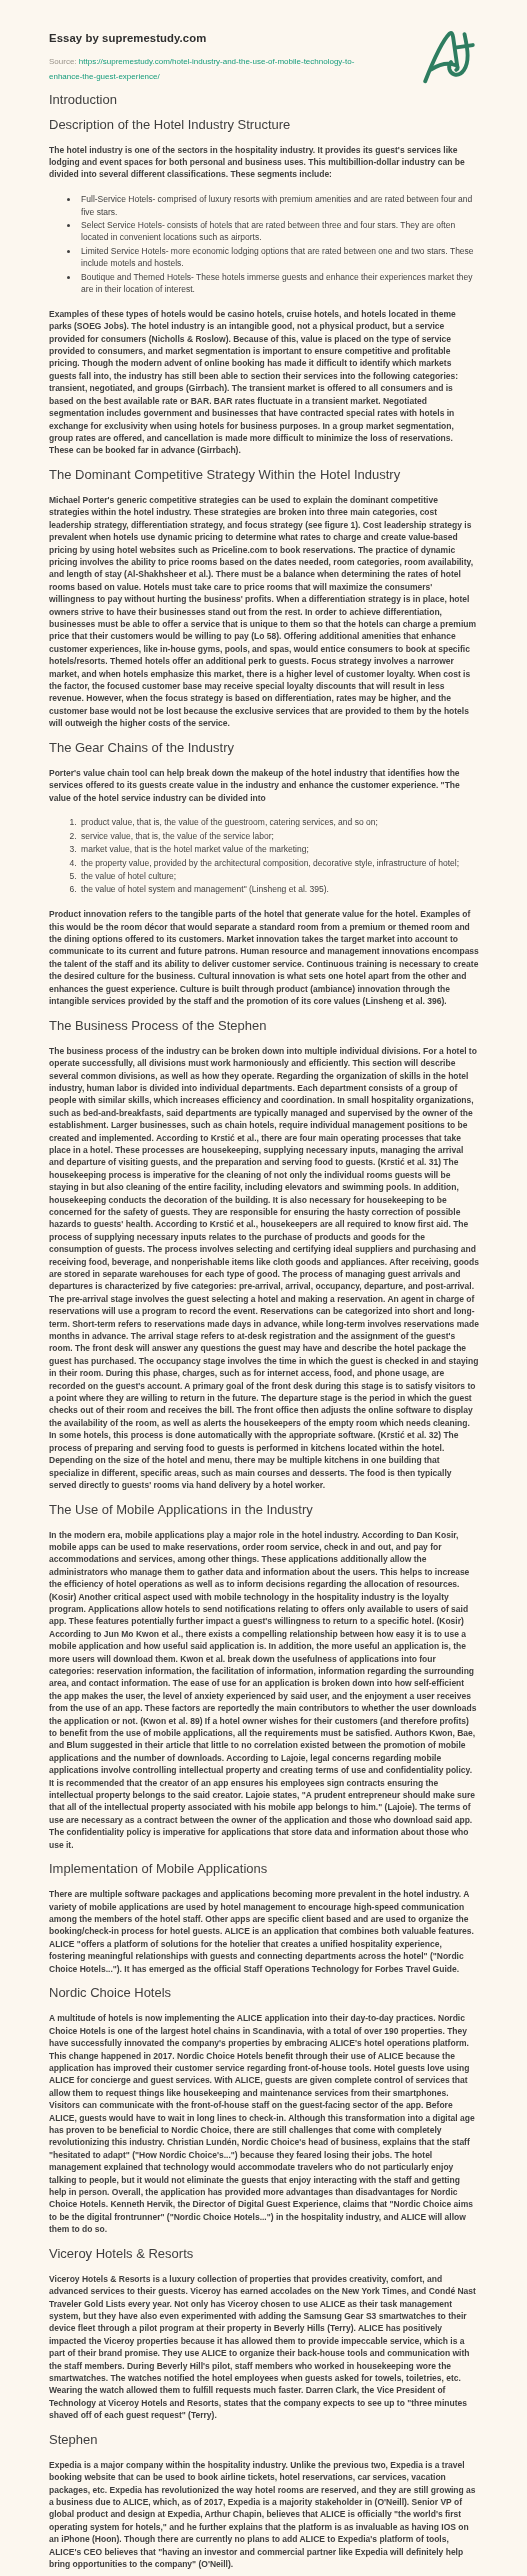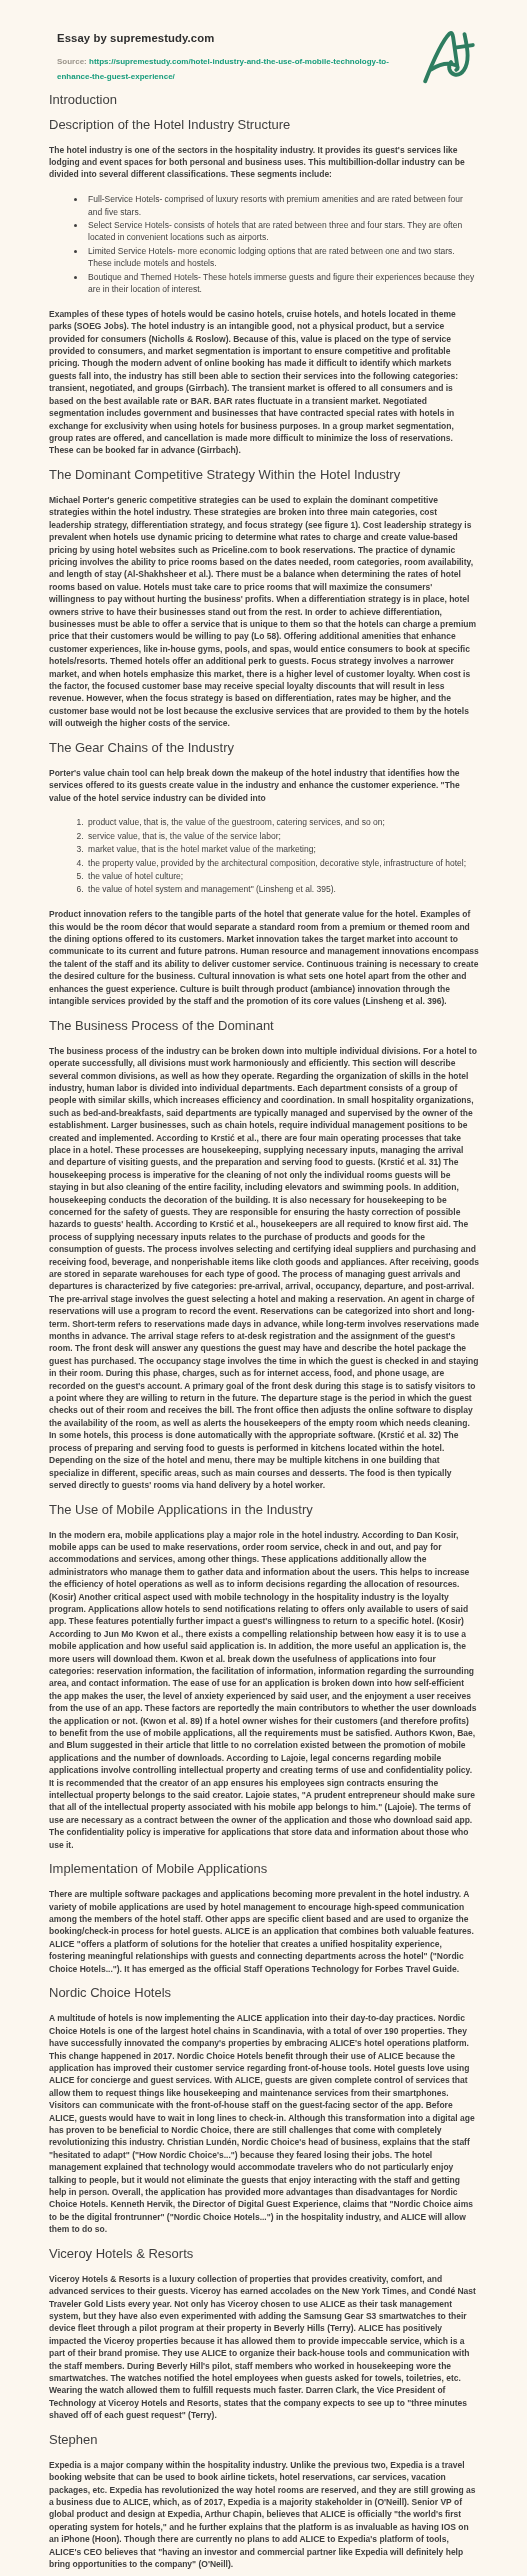"Essay by supremestudy.com" header { margin-left: 8px -> none }
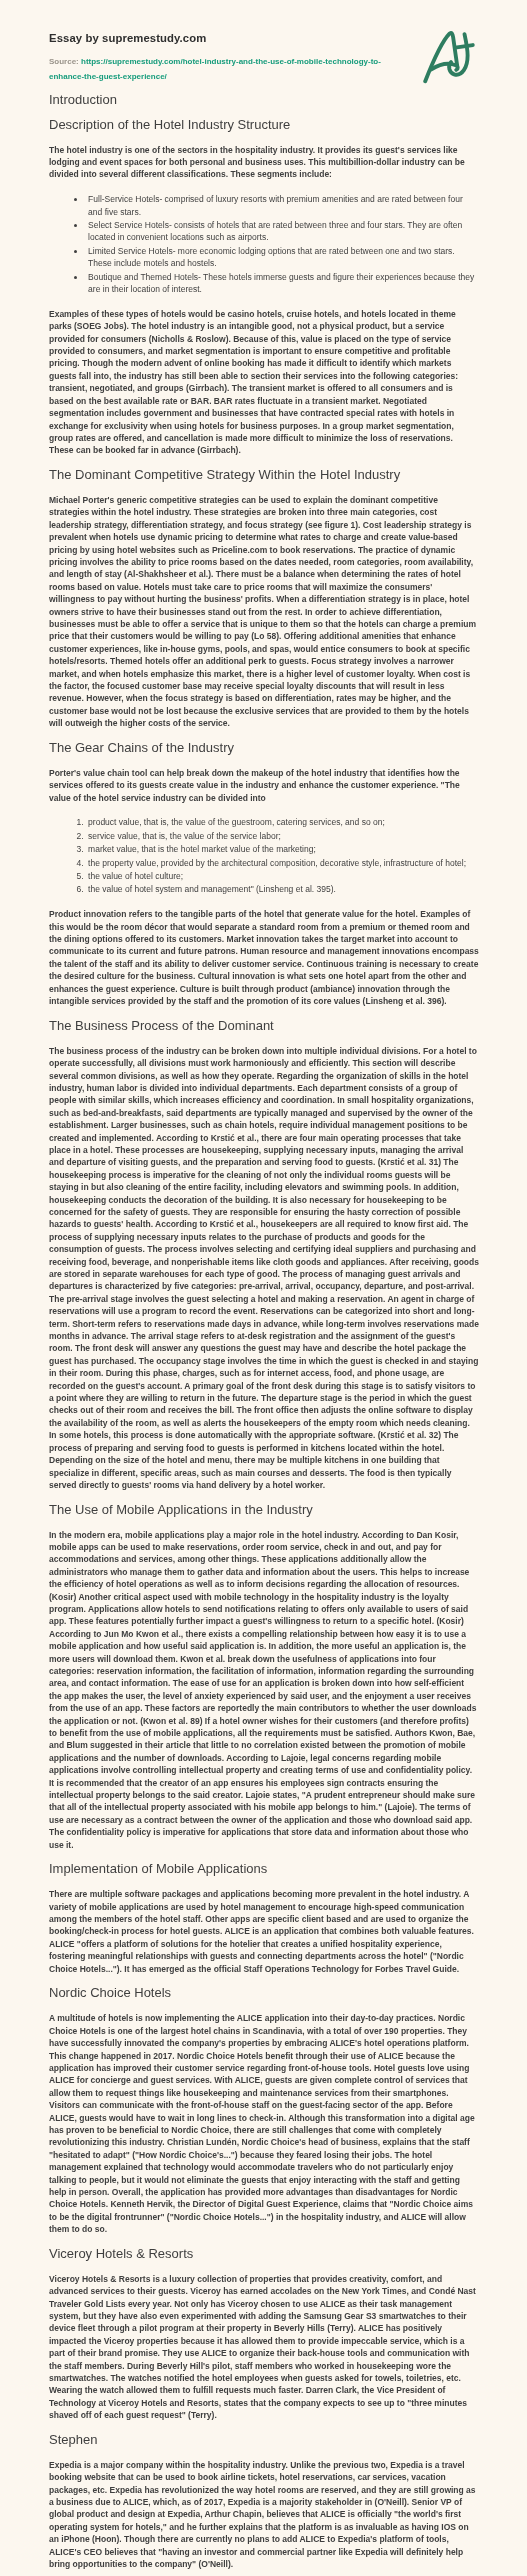"Source:" .source { font-weight: bold -> none }
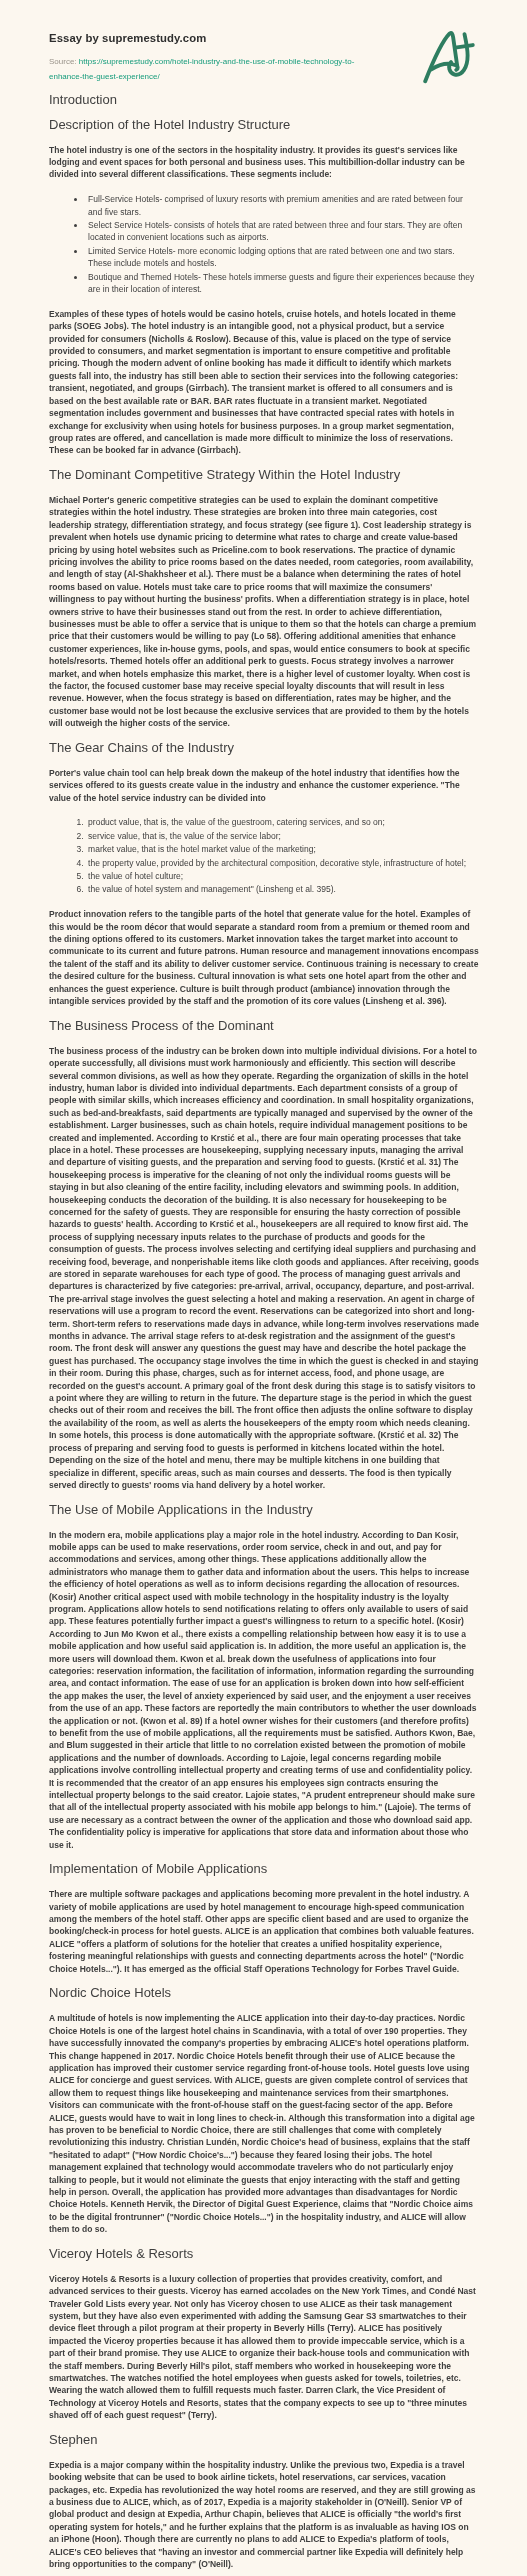"Full-Service Hotels- comprised of luxury" .essay-content li { margin: 0 0 1px 15px -> 0 0 1px 8px }
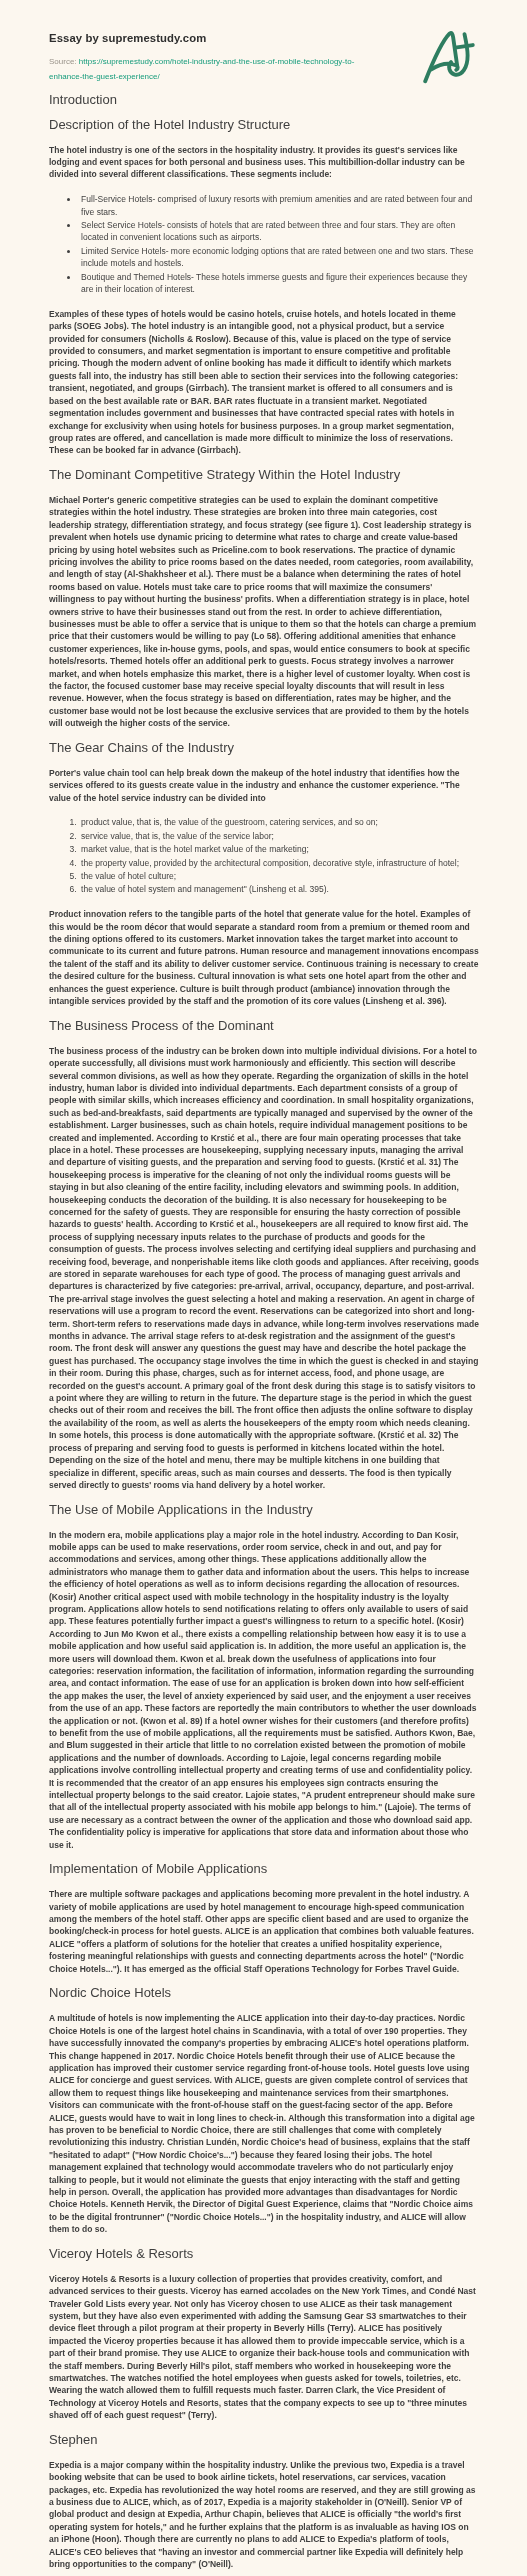"Boutique and Themed Hotels- These" li { text: figure their experiences because -> enhance their experiences market }
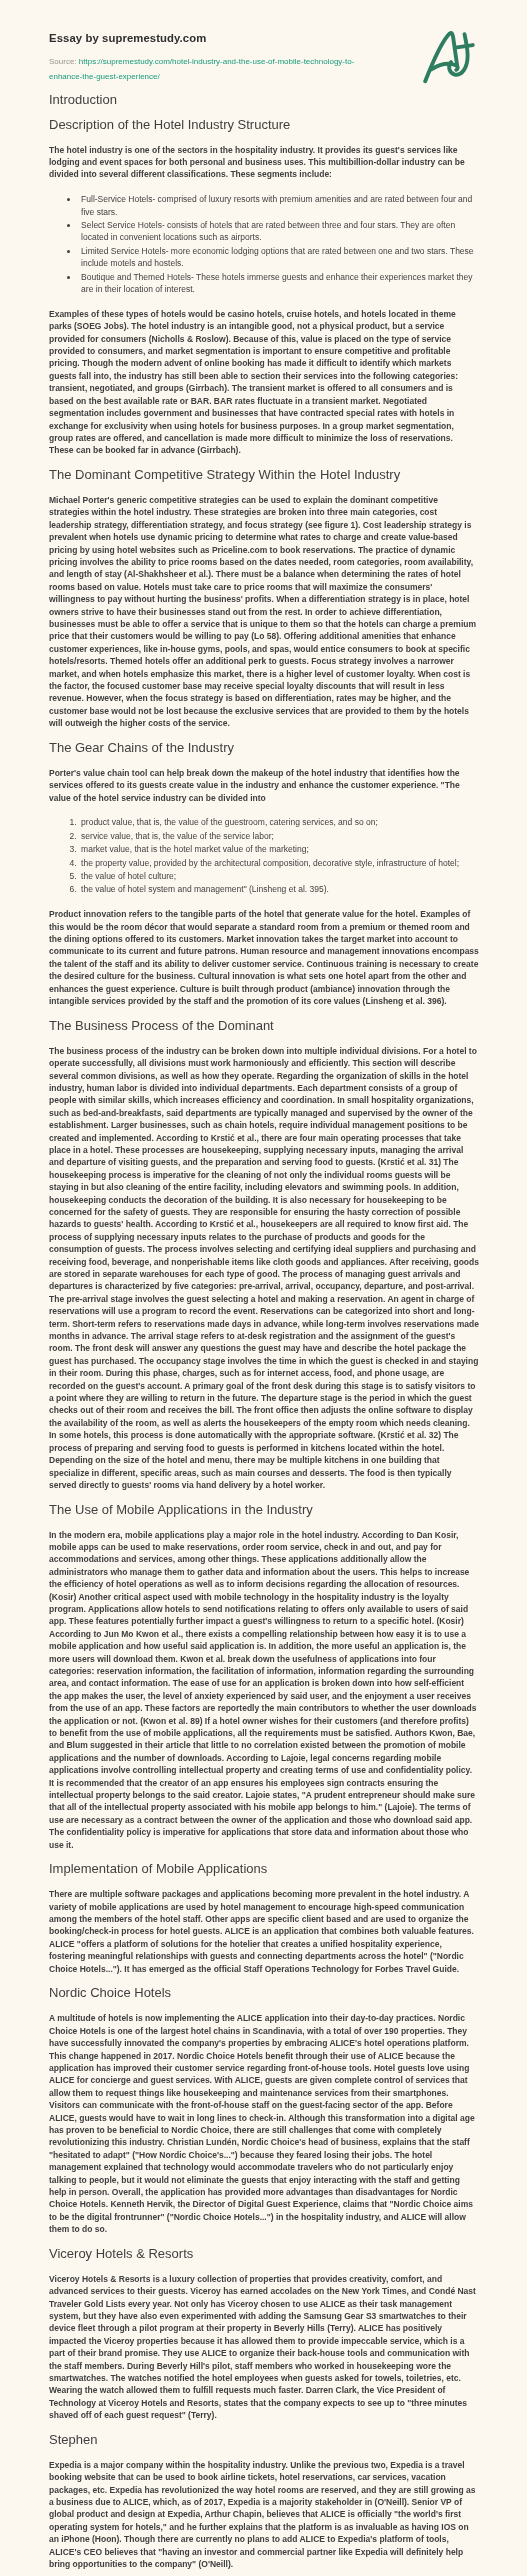"The Business Process of the Dominant" h3 { text: Dominant -> Stephen }
